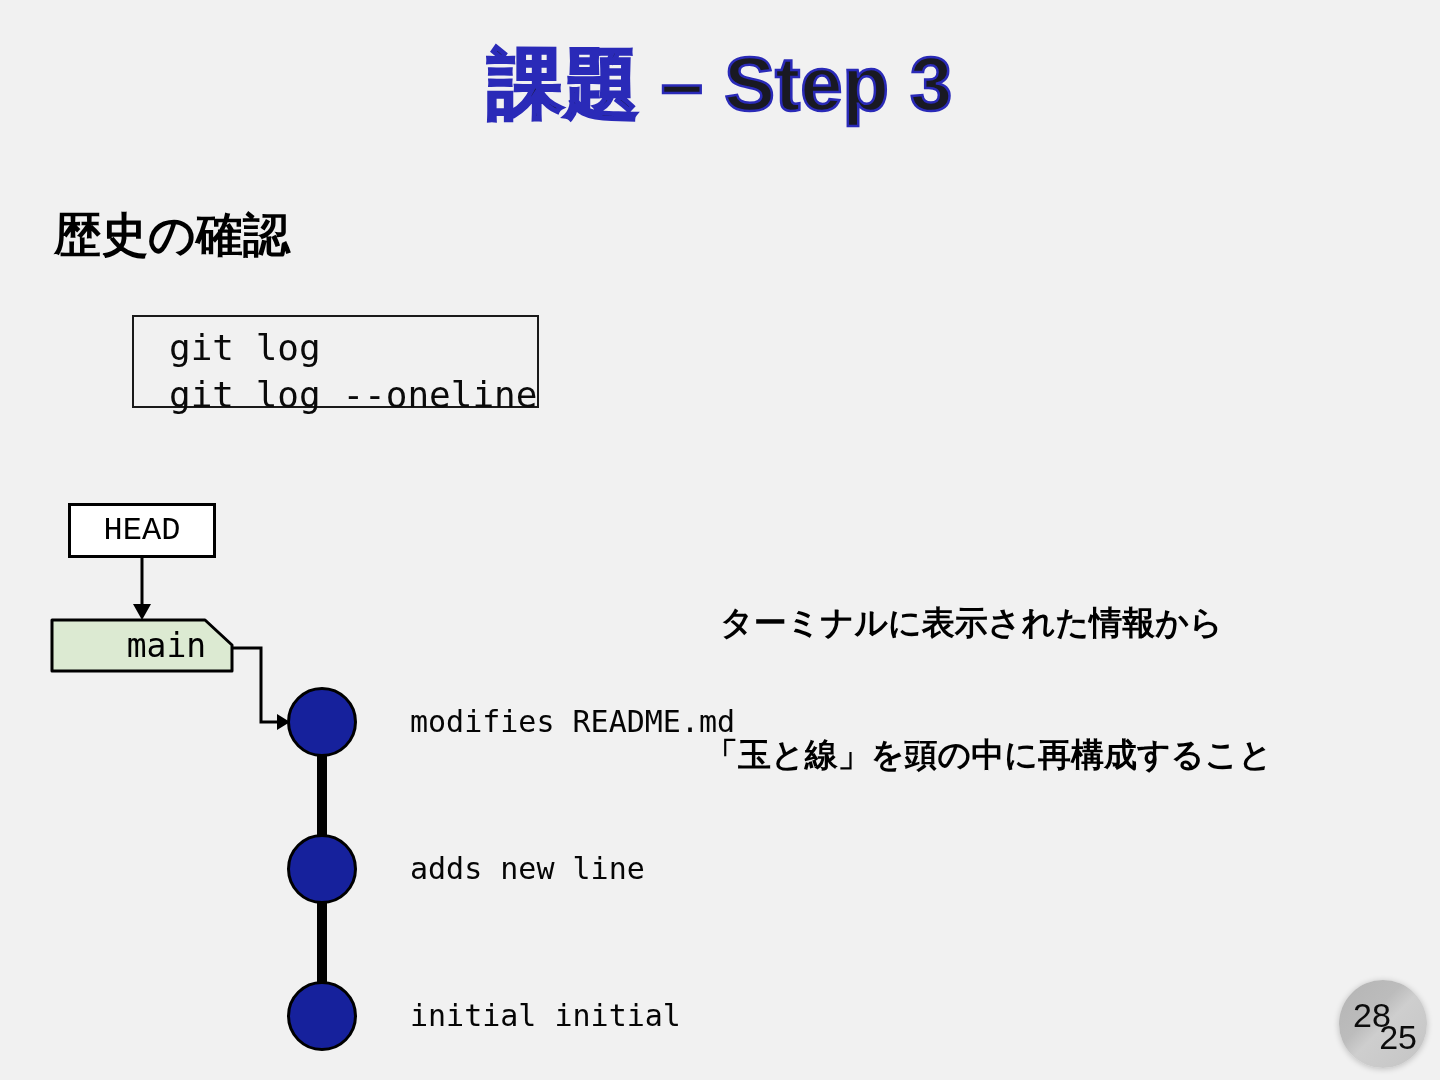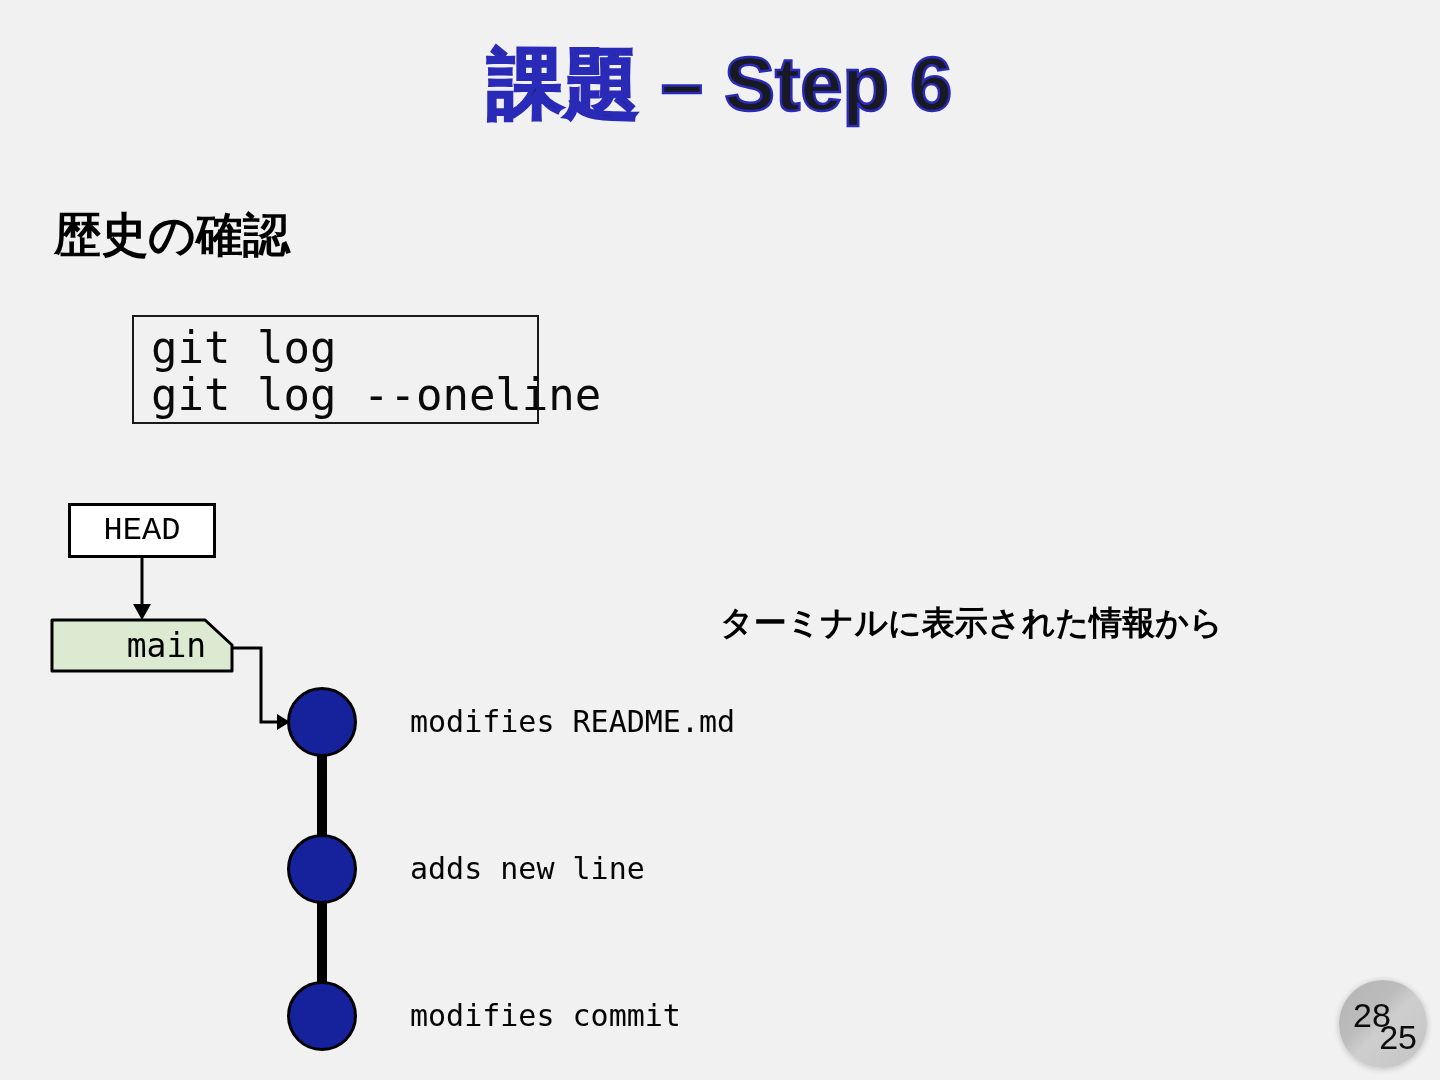"課題 – Step 6" div.title { text: 6 -> 3 }
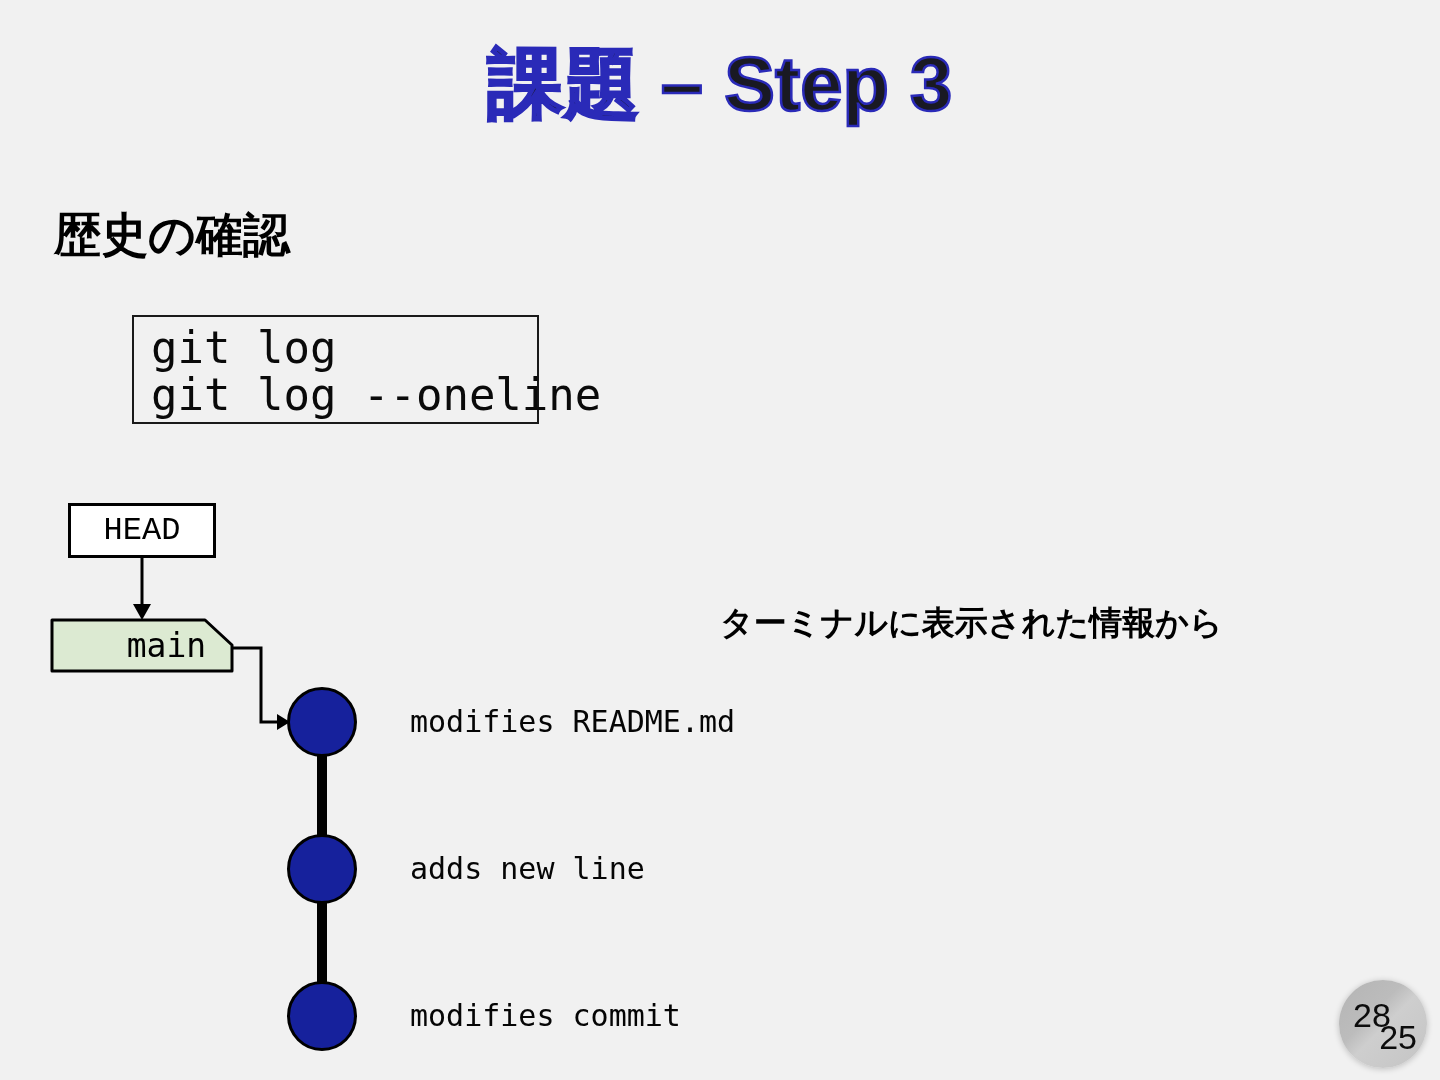"git log git log --oneline" .codebox { font-size: 44px -> 36px; height: 109px -> 93px; padding: 7px 0 0 17px -> 7px 0 0 35px }
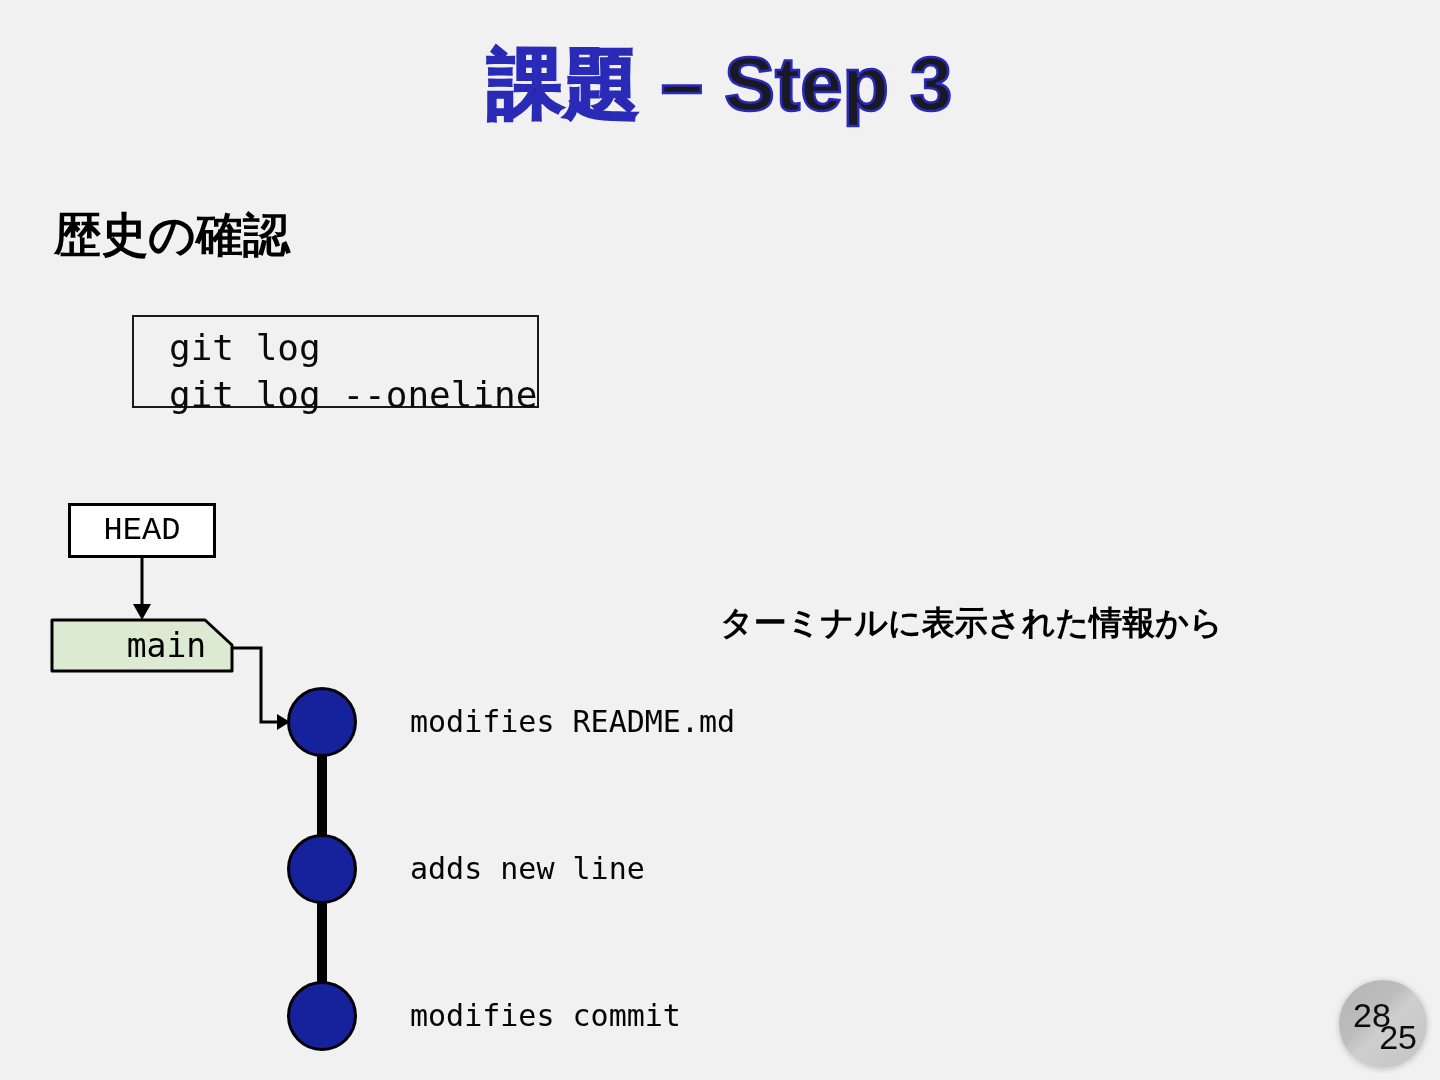"「玉と線」を頭の中に再構成すること" span.l2 { html: none -> <span>「玉と線」を頭の中に再構成すること</span> }
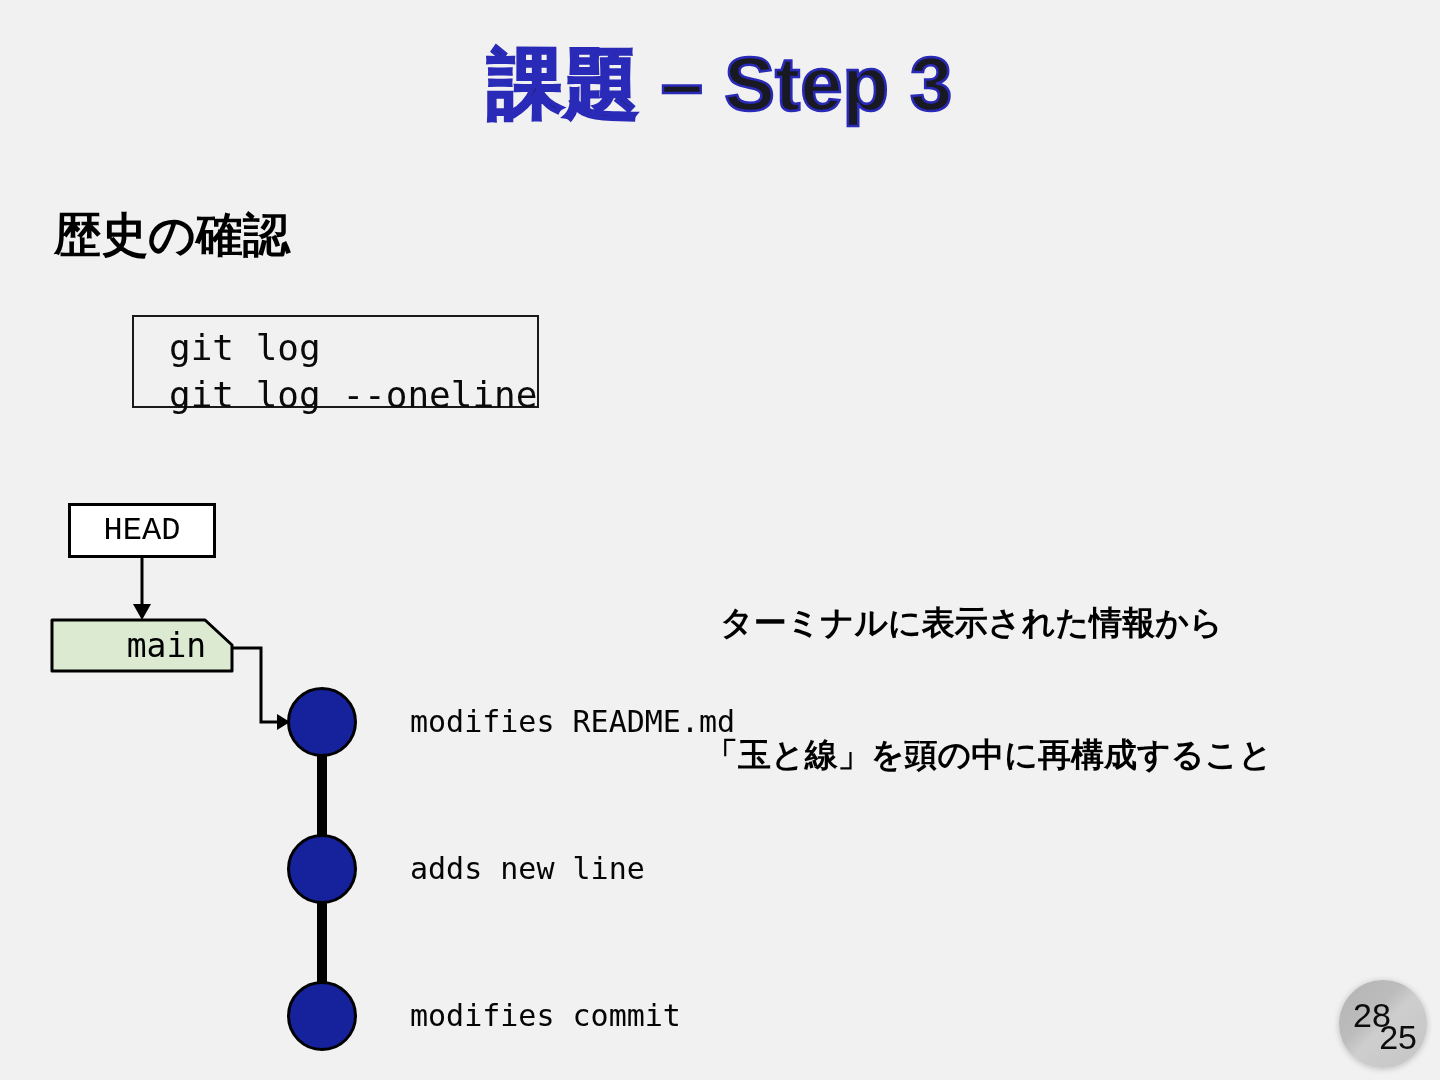"modifies commit" div.commit-msg { text: modifies commit -> initial initial }
